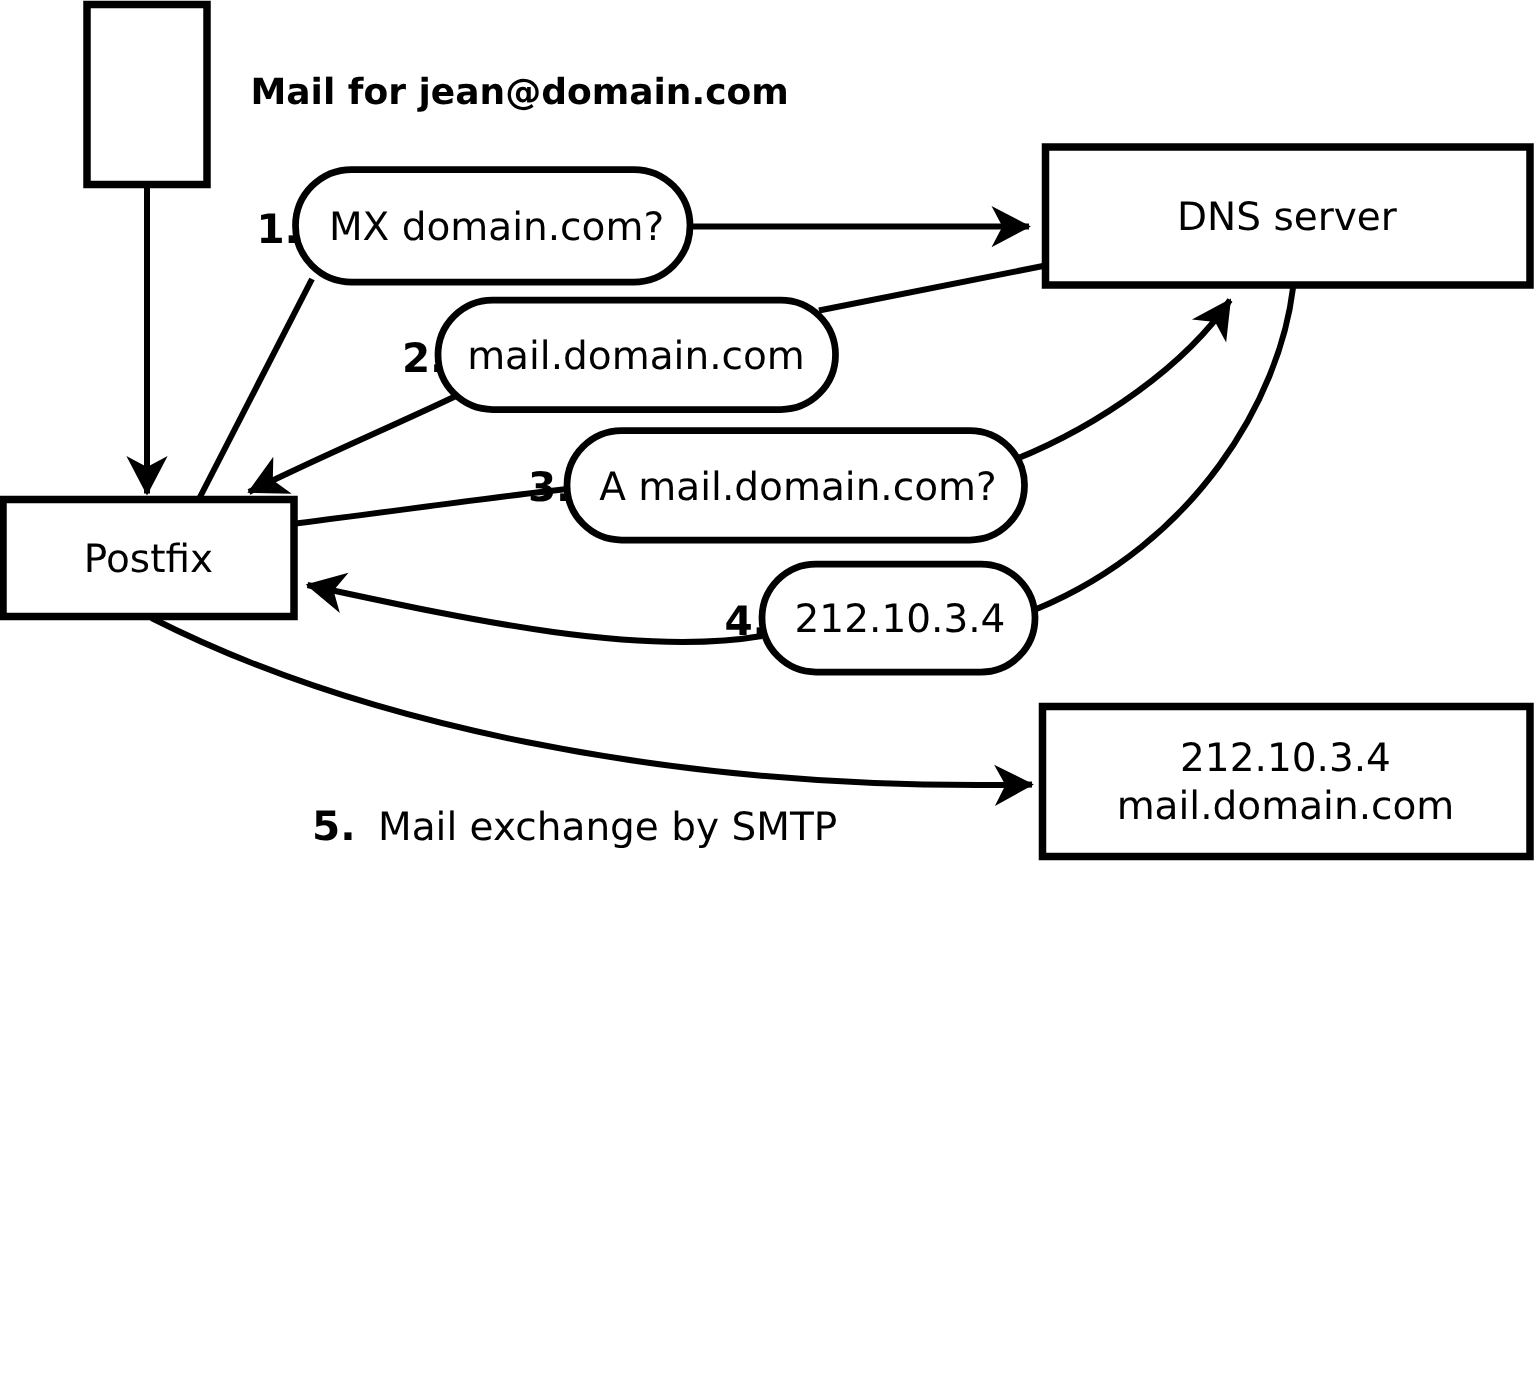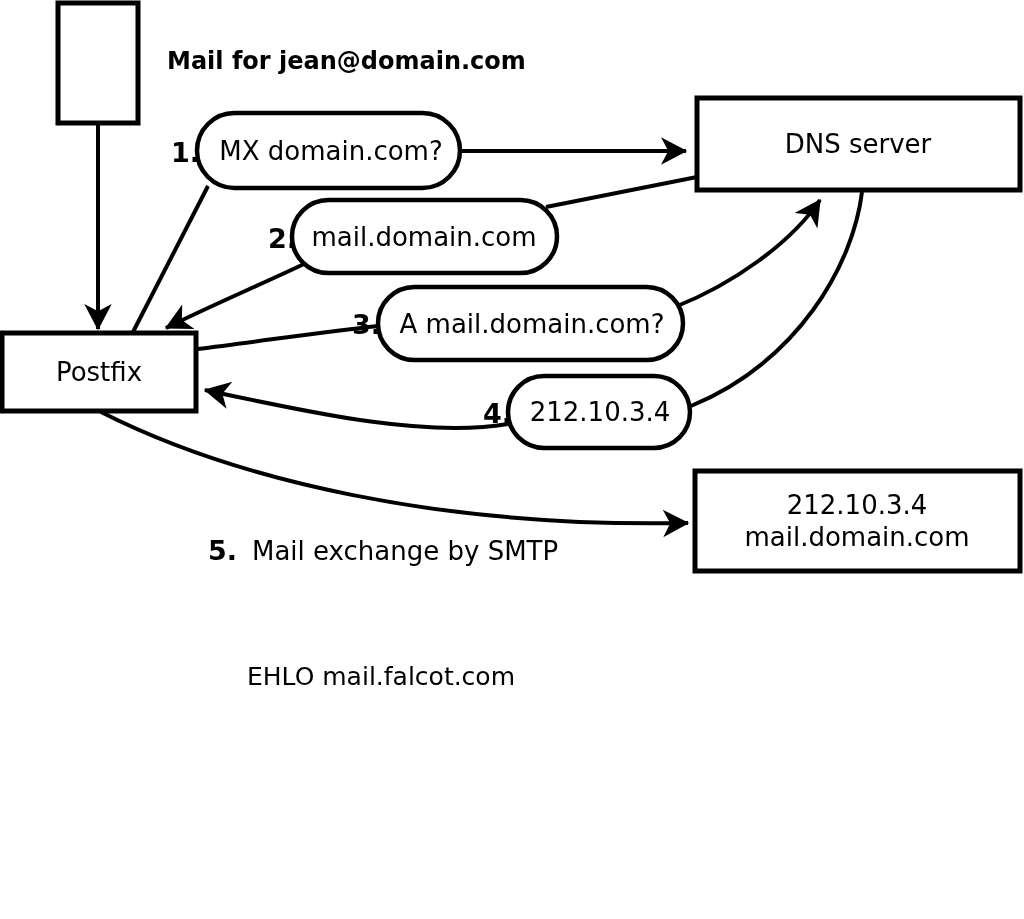"EHLO mail.falcot.com" div.smtp-line { html: <div>EHLO mail.falcot.com</div> -> none }
